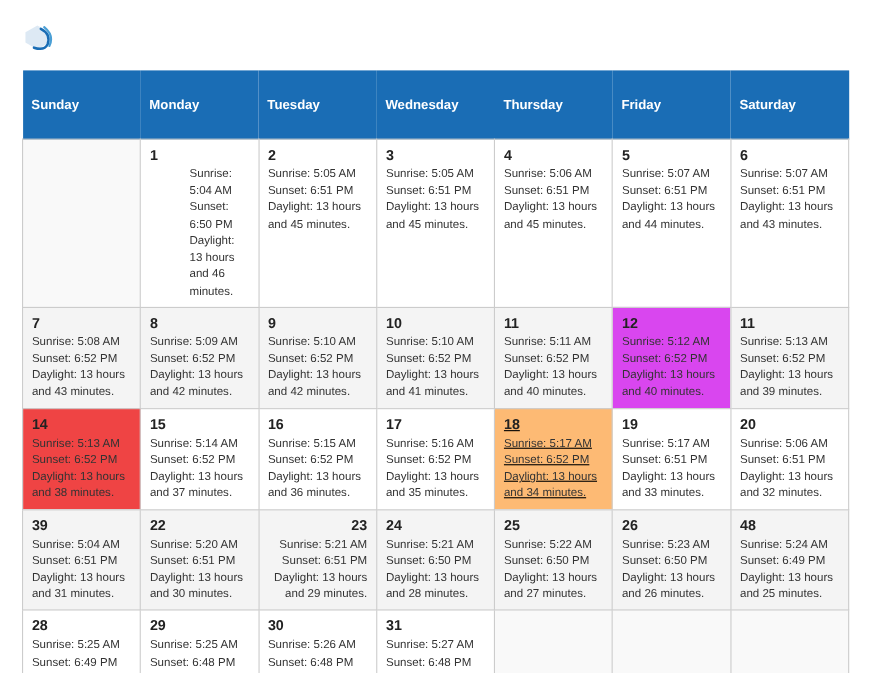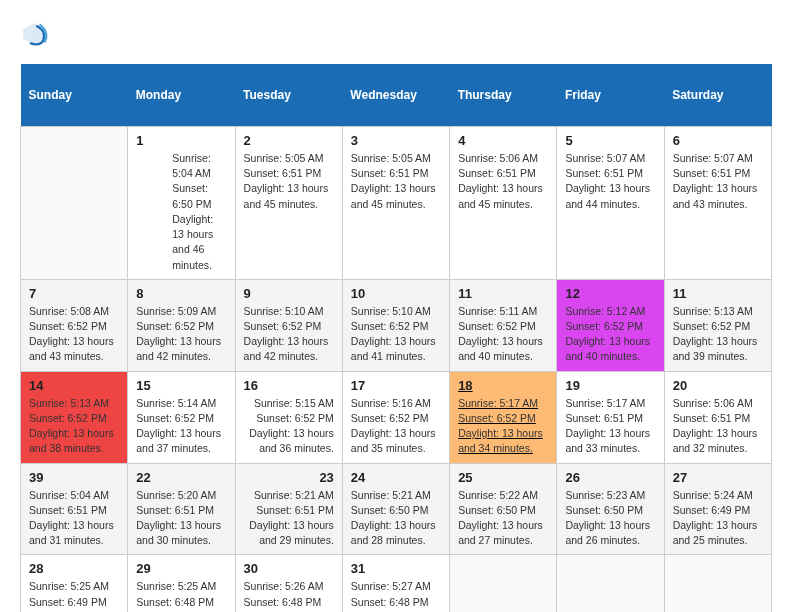"Sunrise: 5:15 AM" div.cell-text { text-align: right -> none }
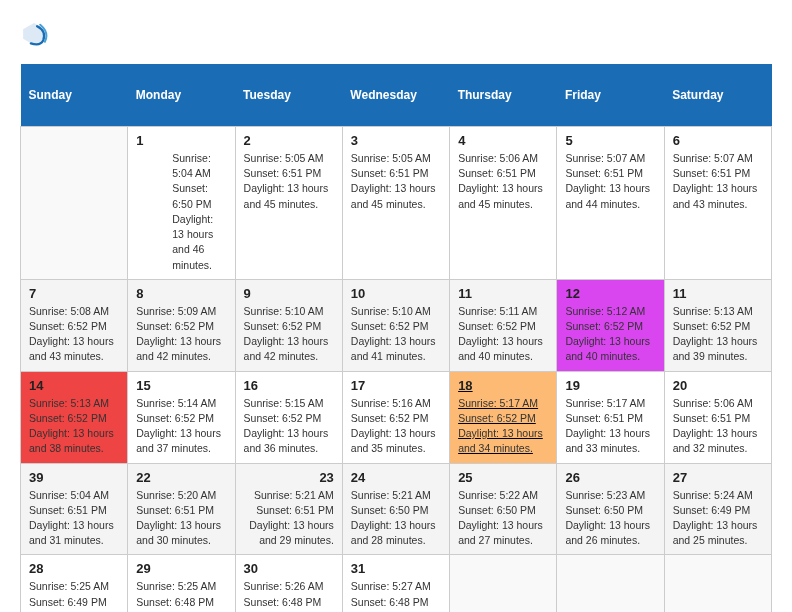"27" span.day-number { text: 27 -> 48 }
